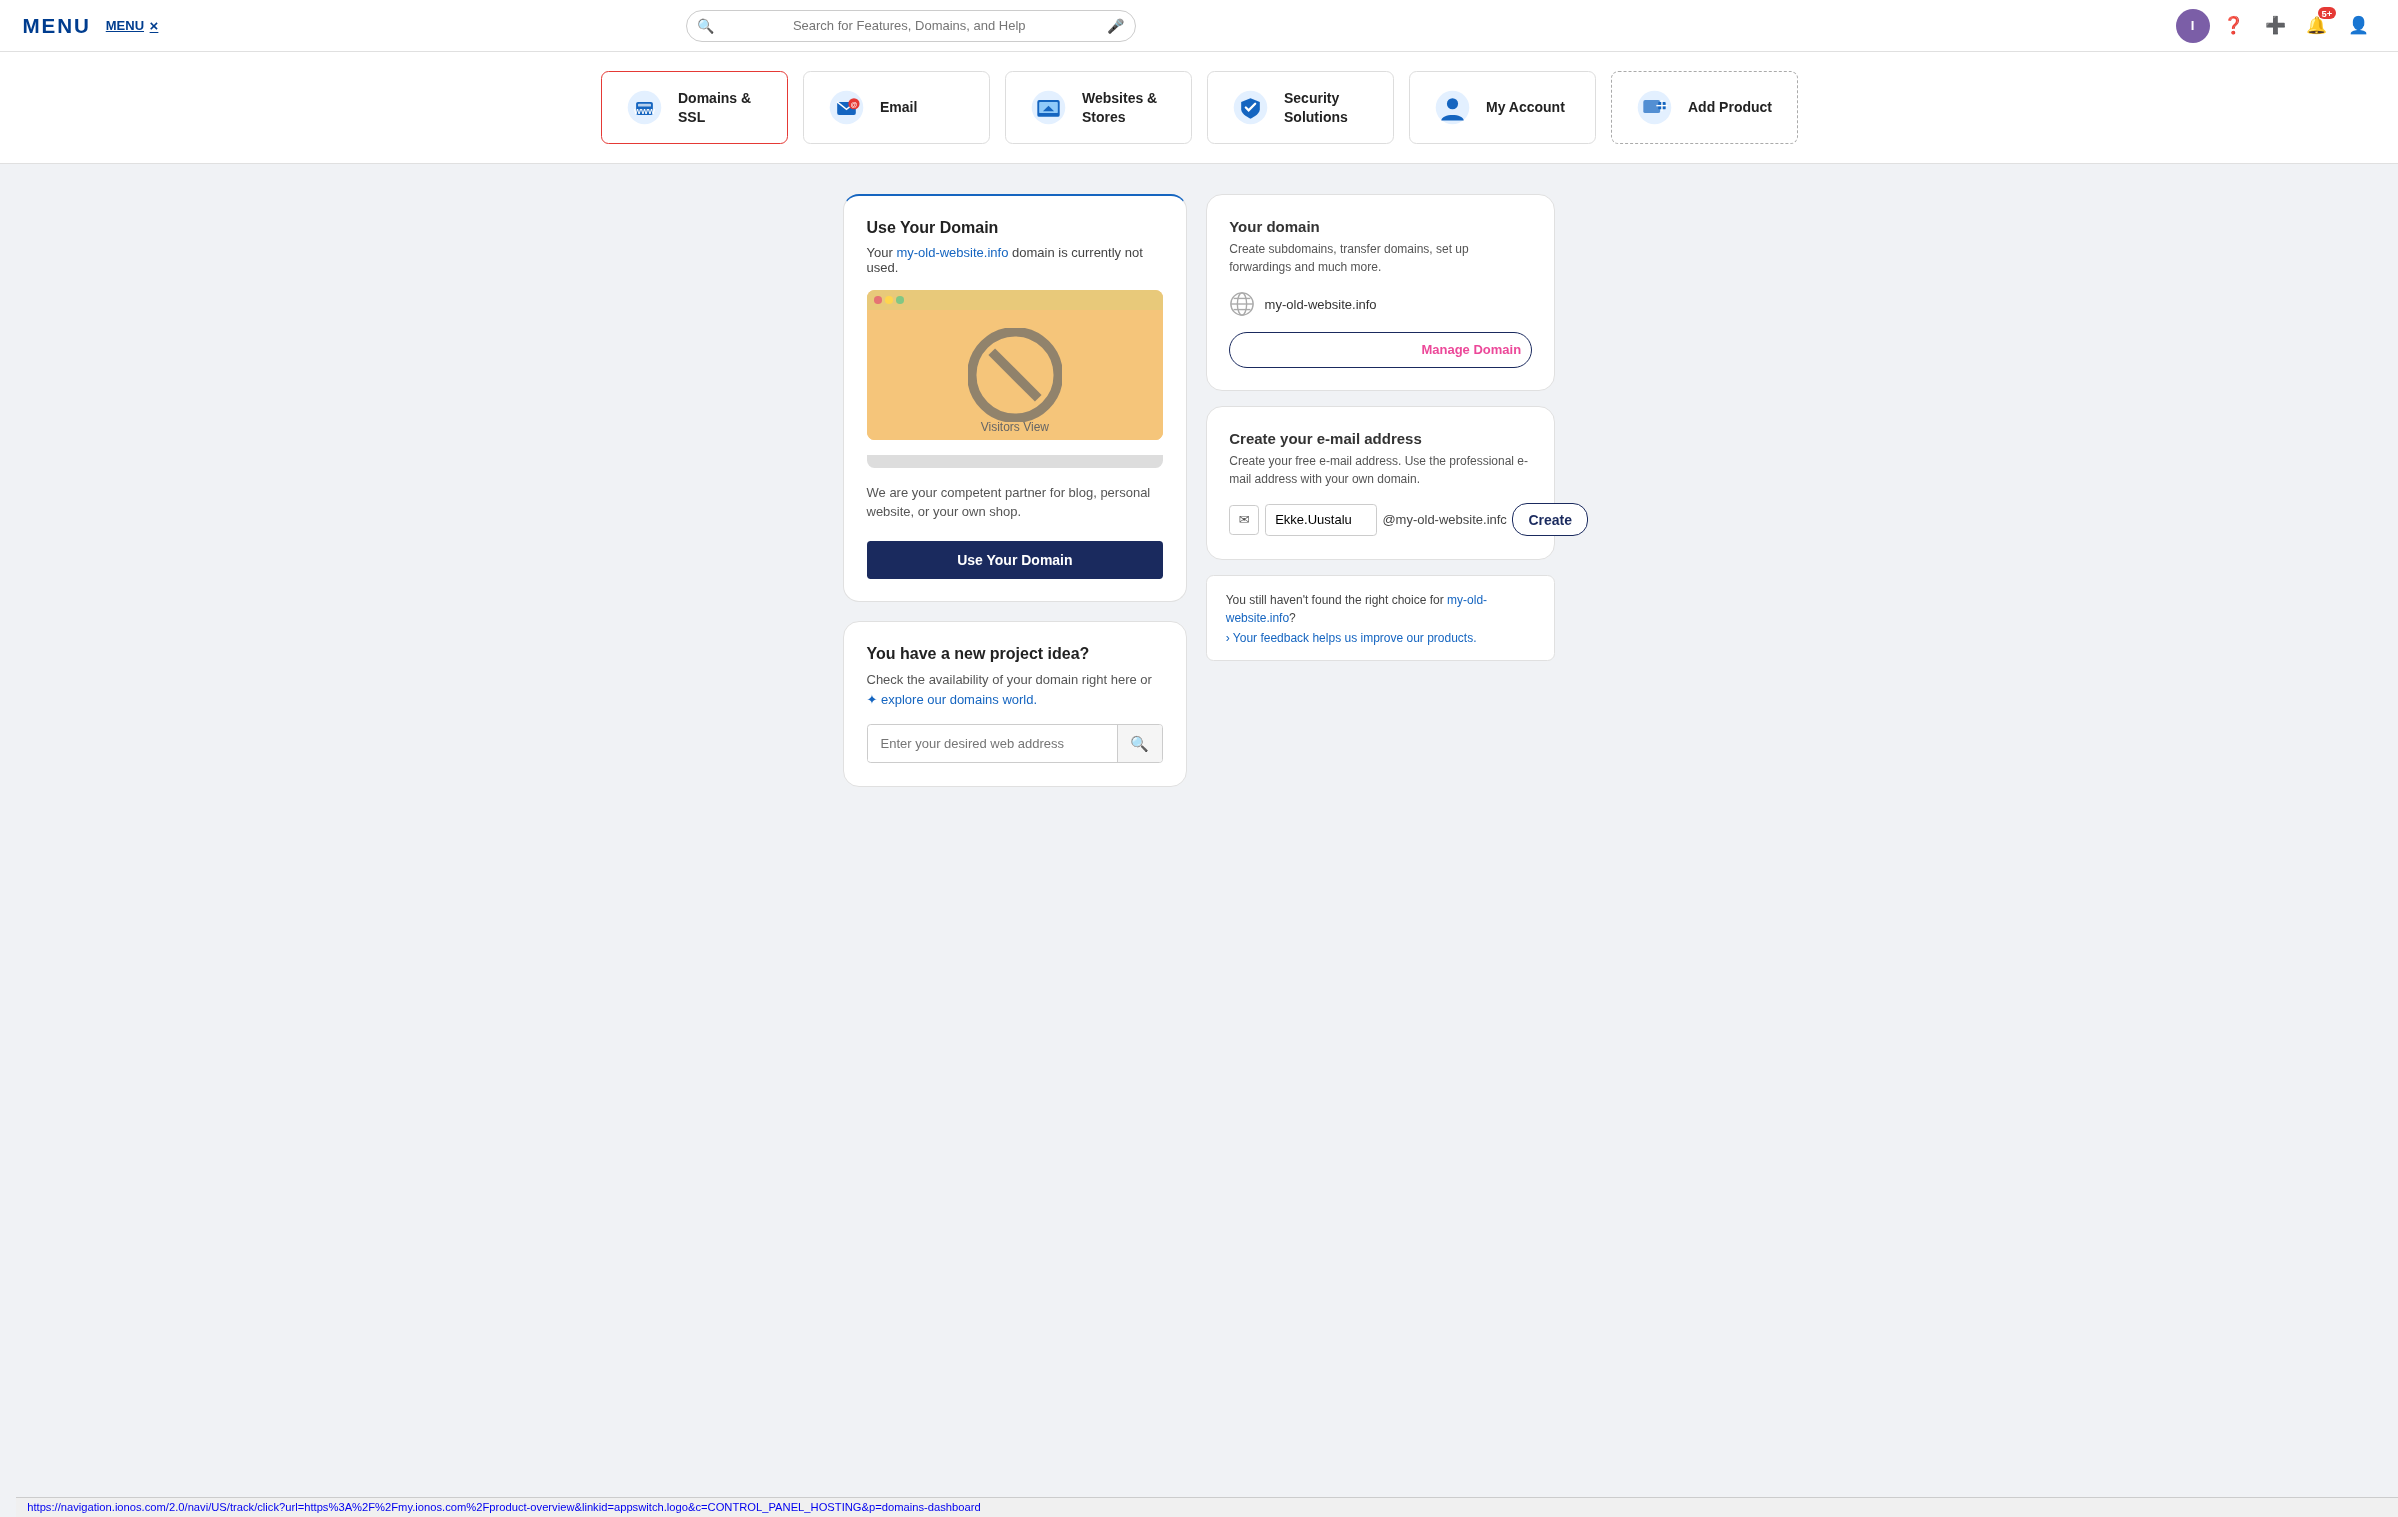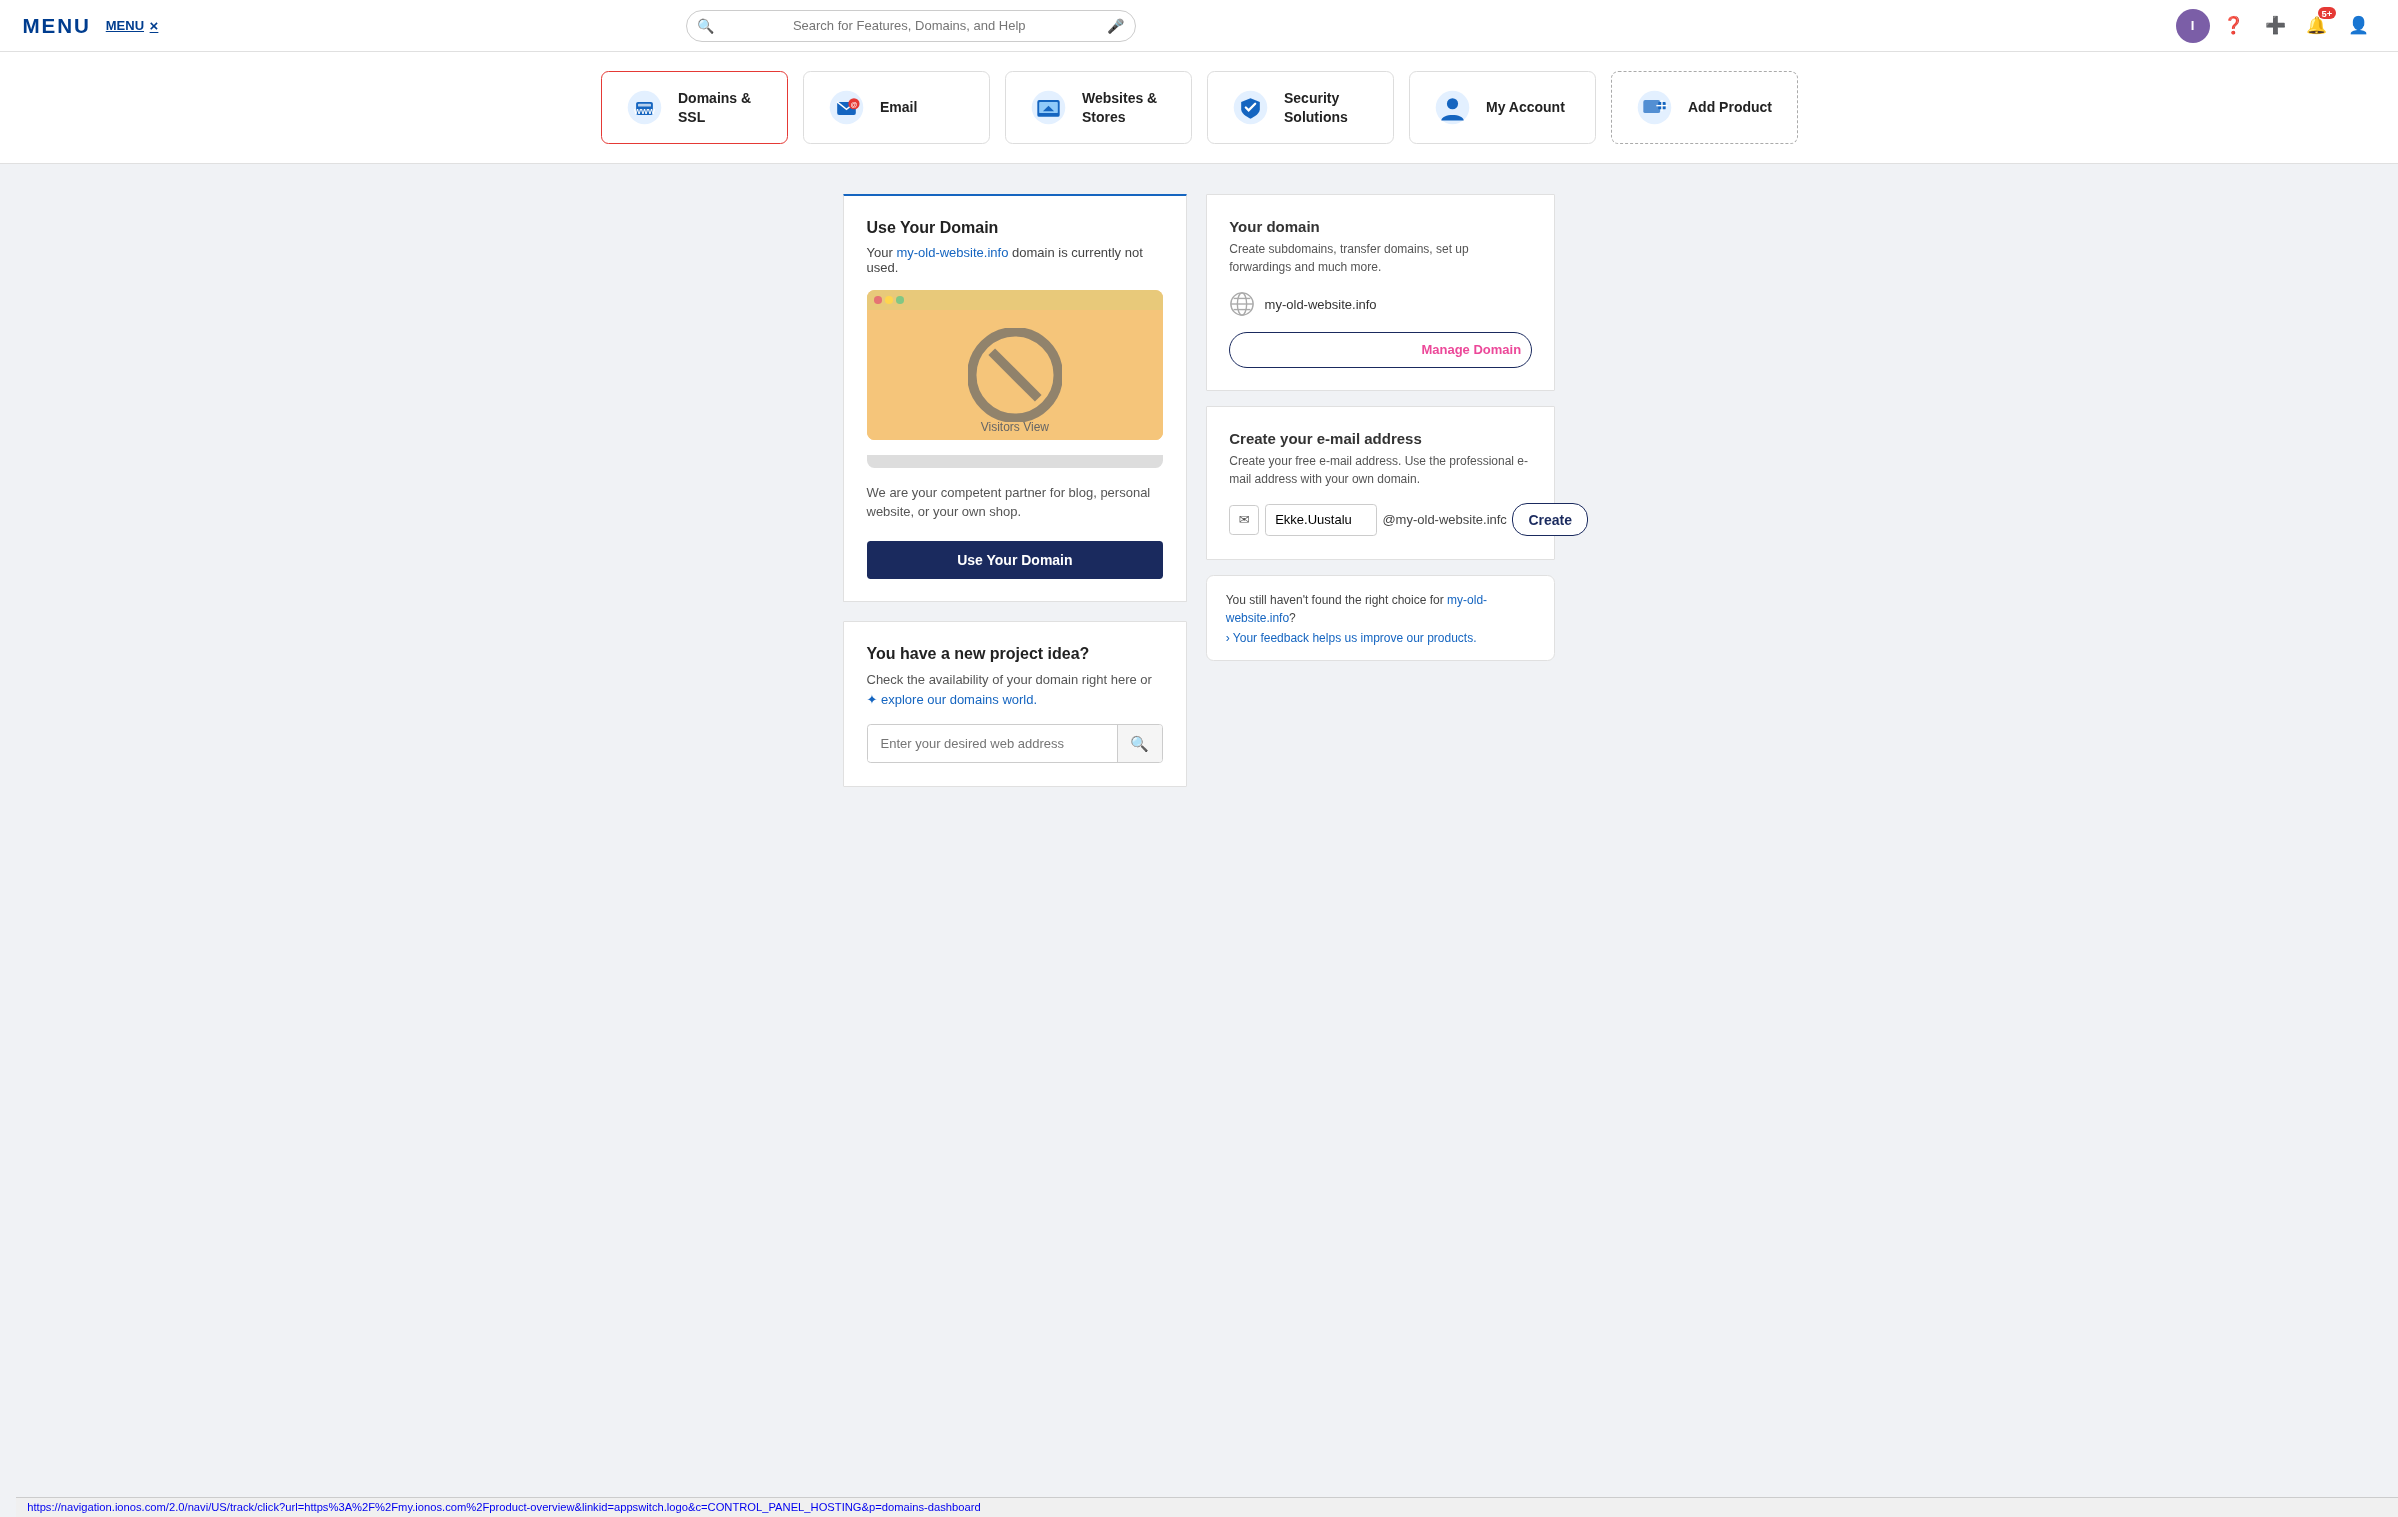"Use Your Domain" .card { border-radius: 1px -> 16px }
